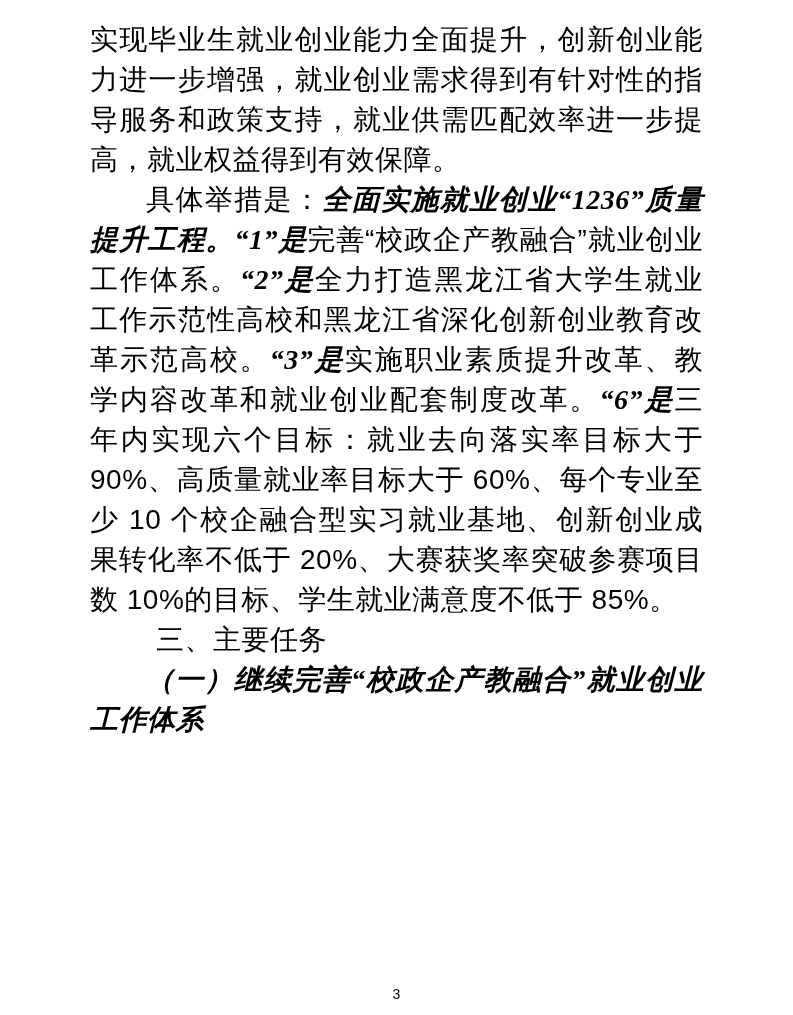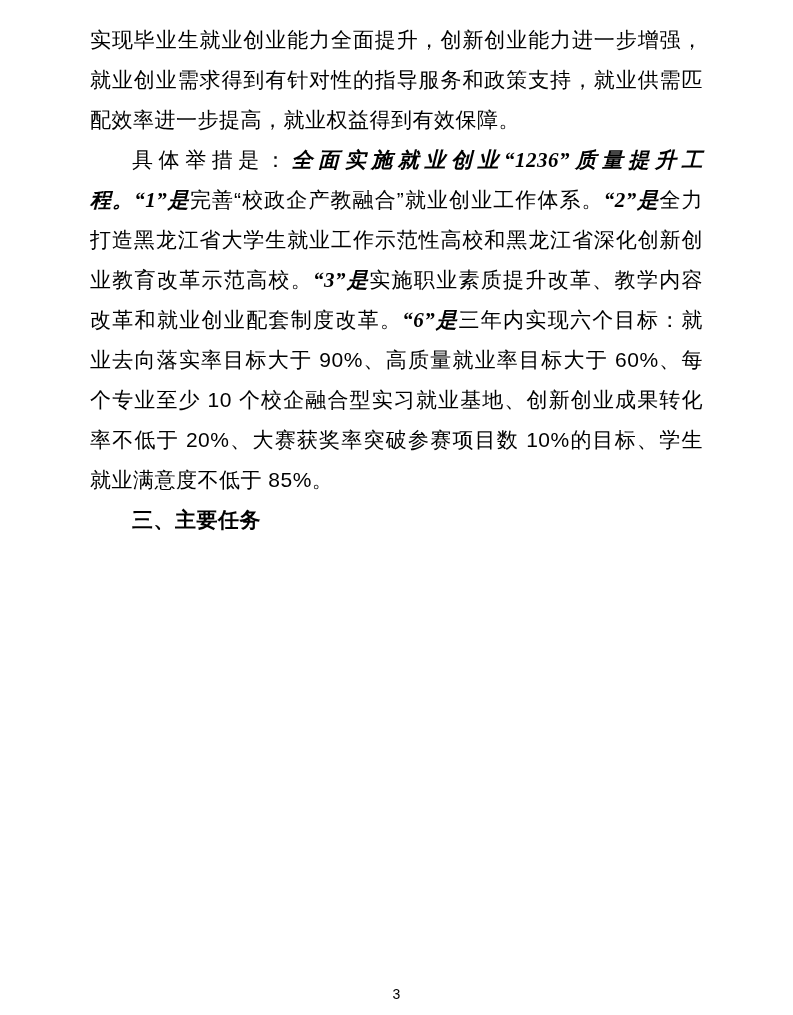"实现毕业生就业创业能力全面提升，创新创业能力进一步增强，就业创业需求得到有针对性" .para { font-size: 21px -> 28px }
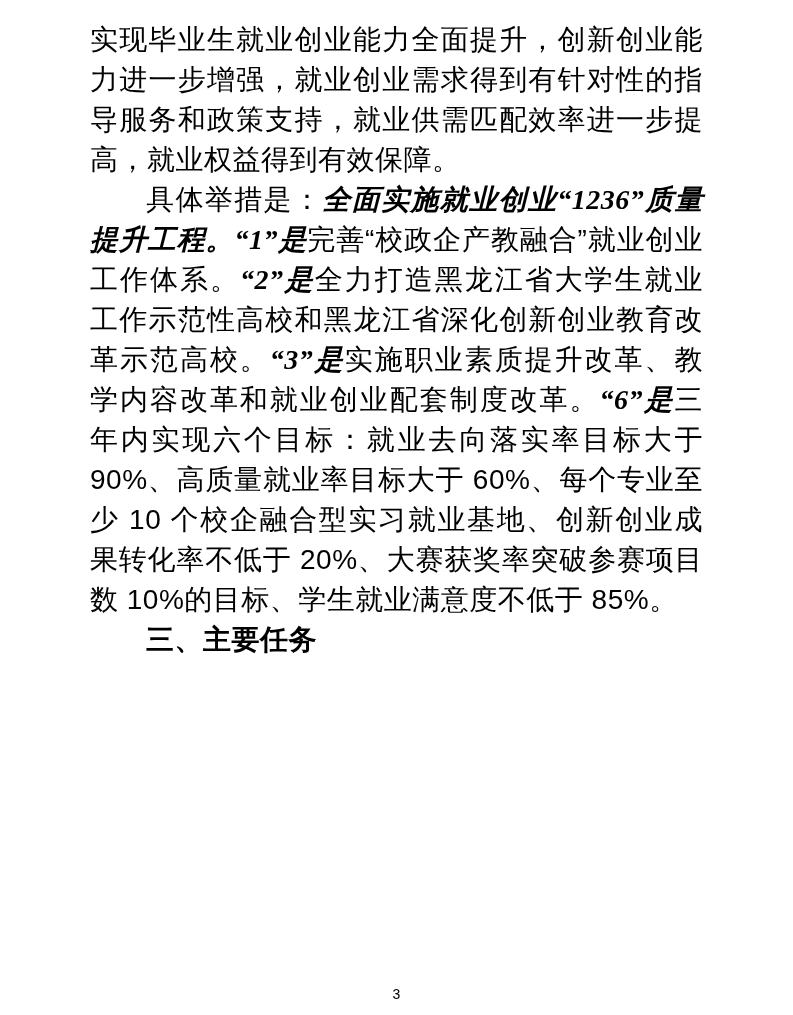"三、主要任务" .seg-bold { font-weight: bold -> normal; margin-left: none -> 10px }
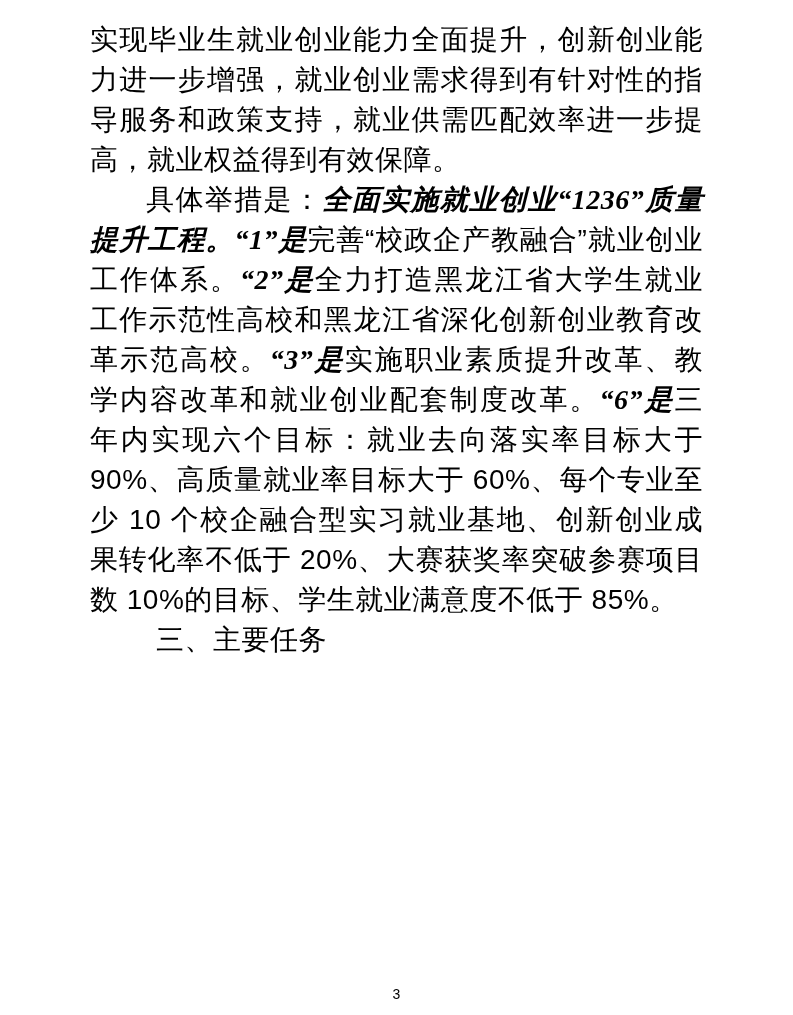"（一）继续完善“校政企产教融合”就业创业工作体系" p.para { html: none -> <p><span>（一）继续完善“校政企产教融合”就业创业工作体系</span></p> }
